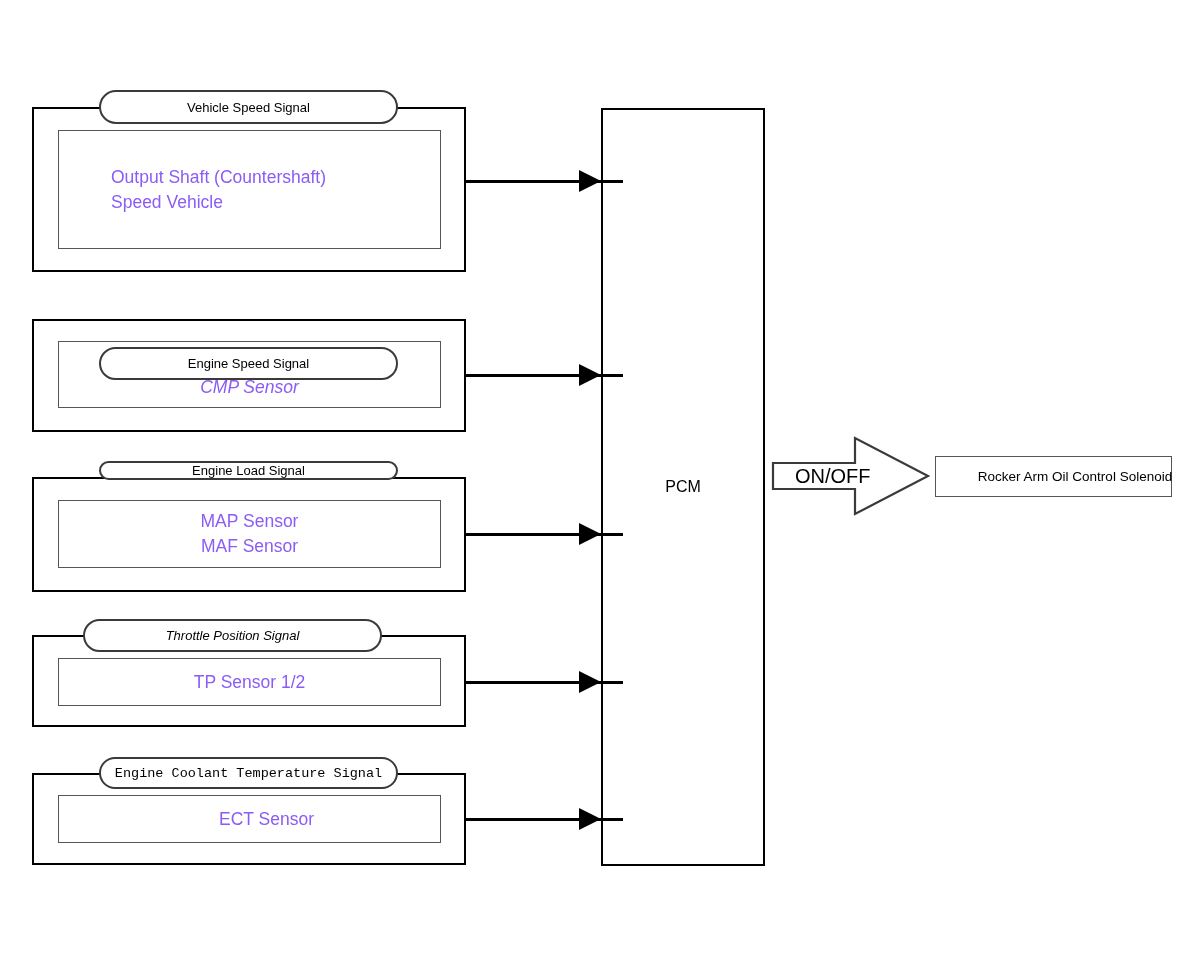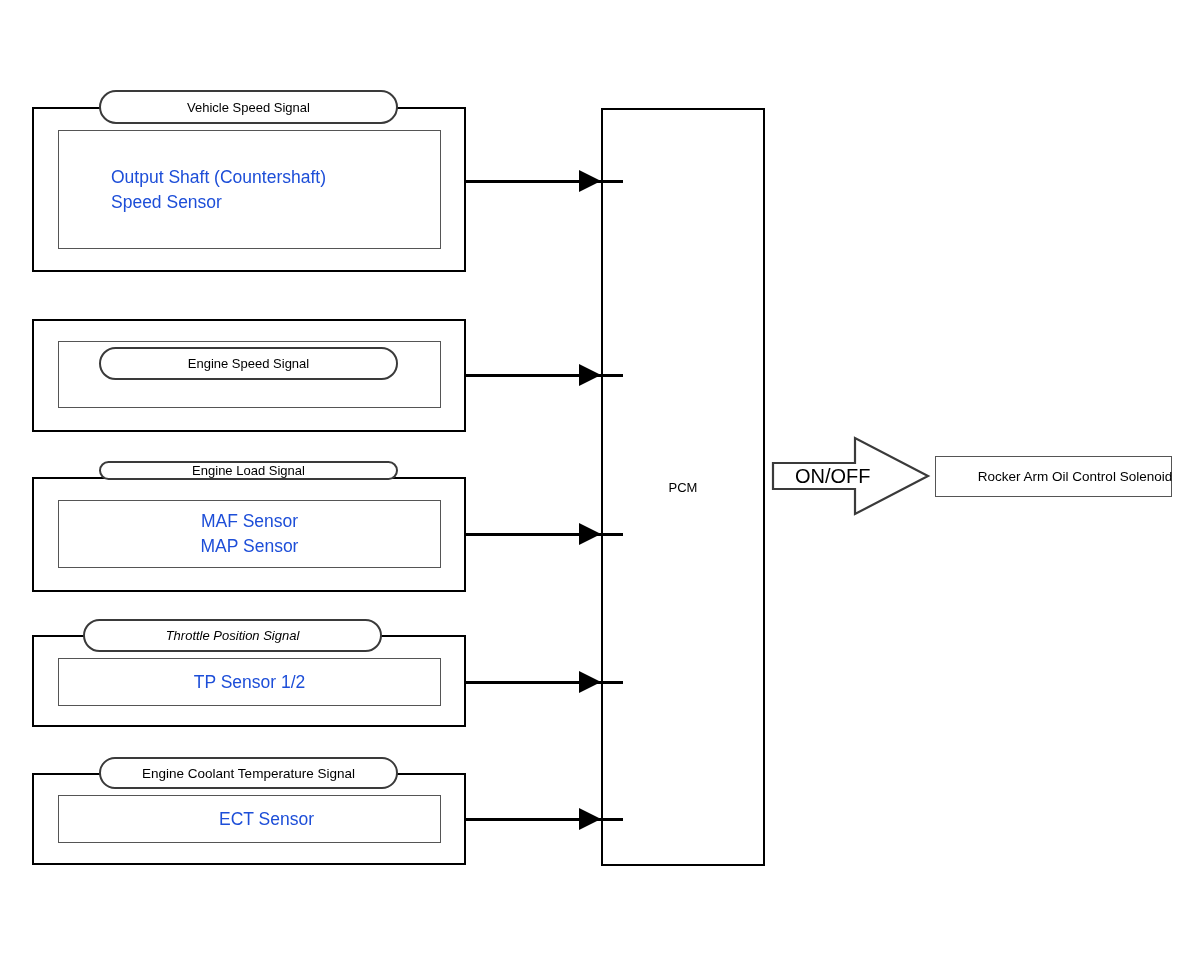"Output Shaft (Countershaft)" .sensor-line { color: #1d4ed8 -> #8b5cf6 }
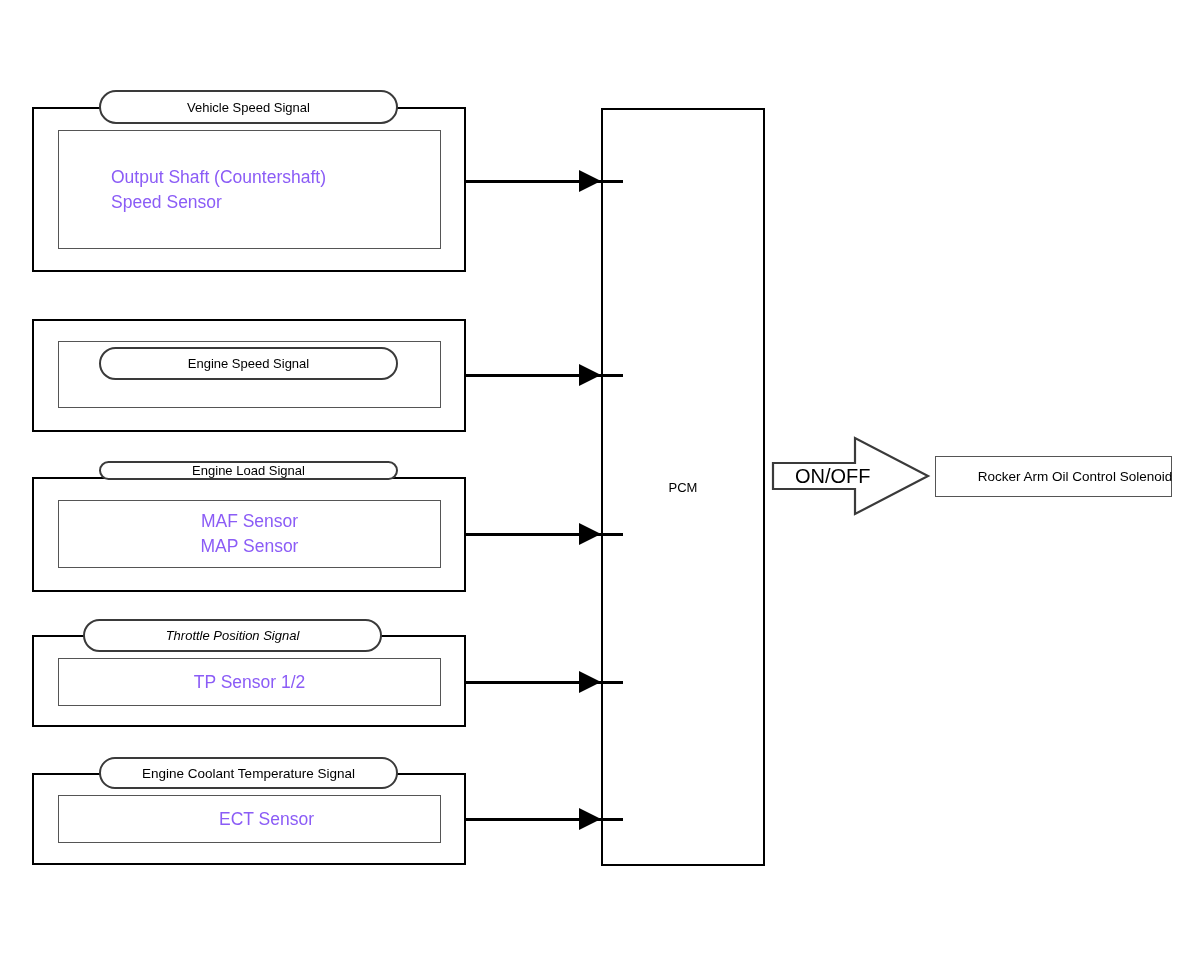"Speed Sensor" div.sensor-line { text: Sensor -> Vehicle }
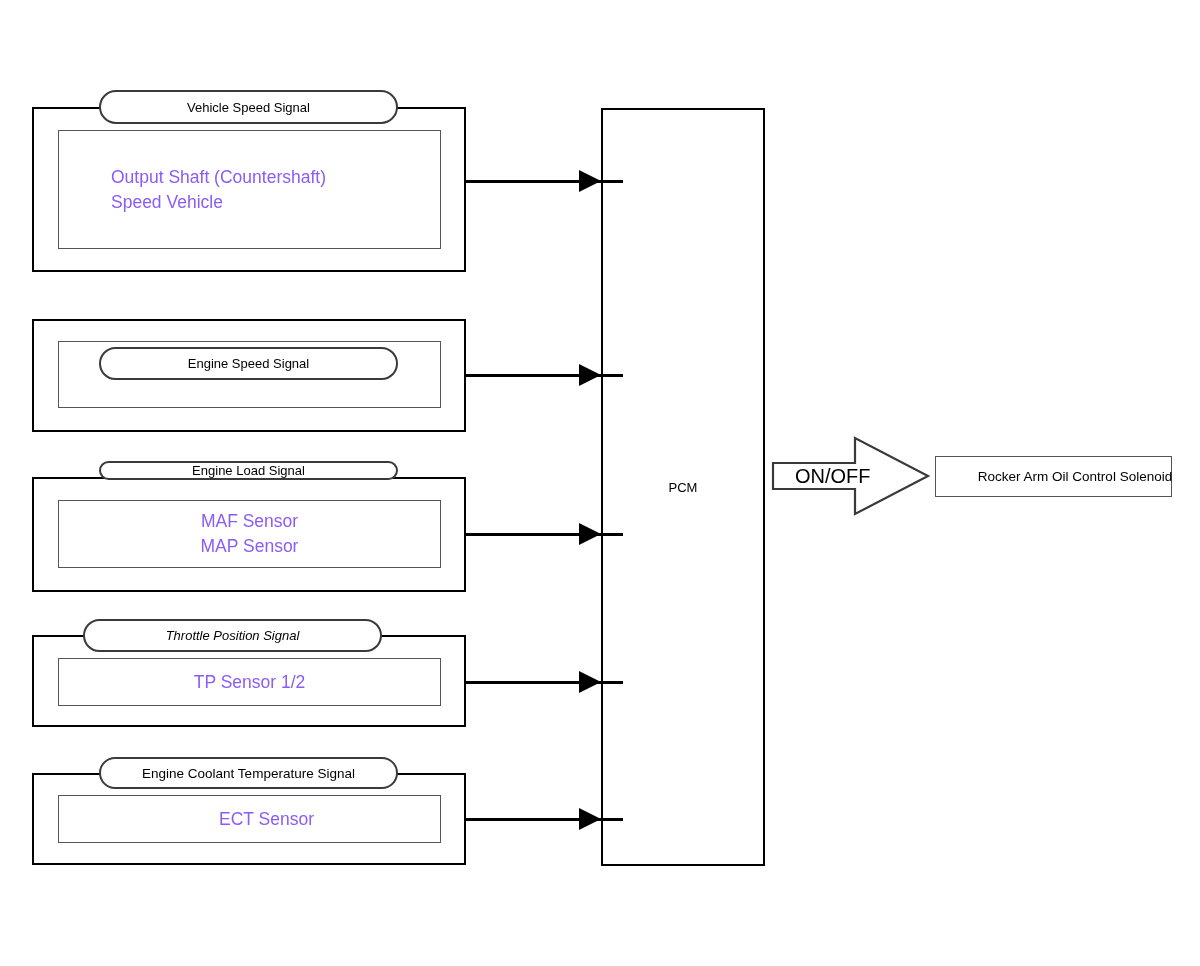"CMP Sensor" div.sensor-line { html: none -> <div>CMP Sensor</div> }
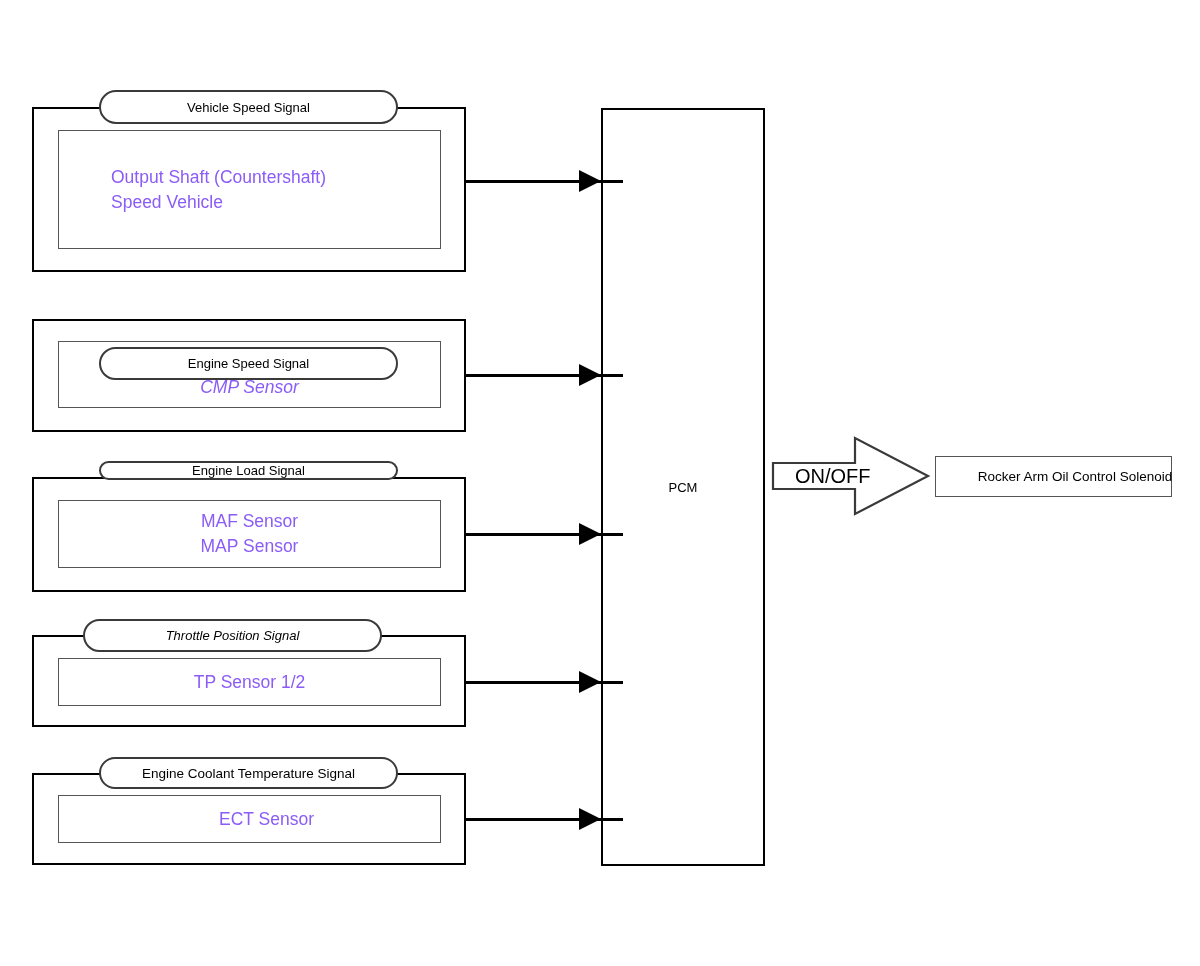"PCM" .pcm-box span { font-size: 13px -> 16px }
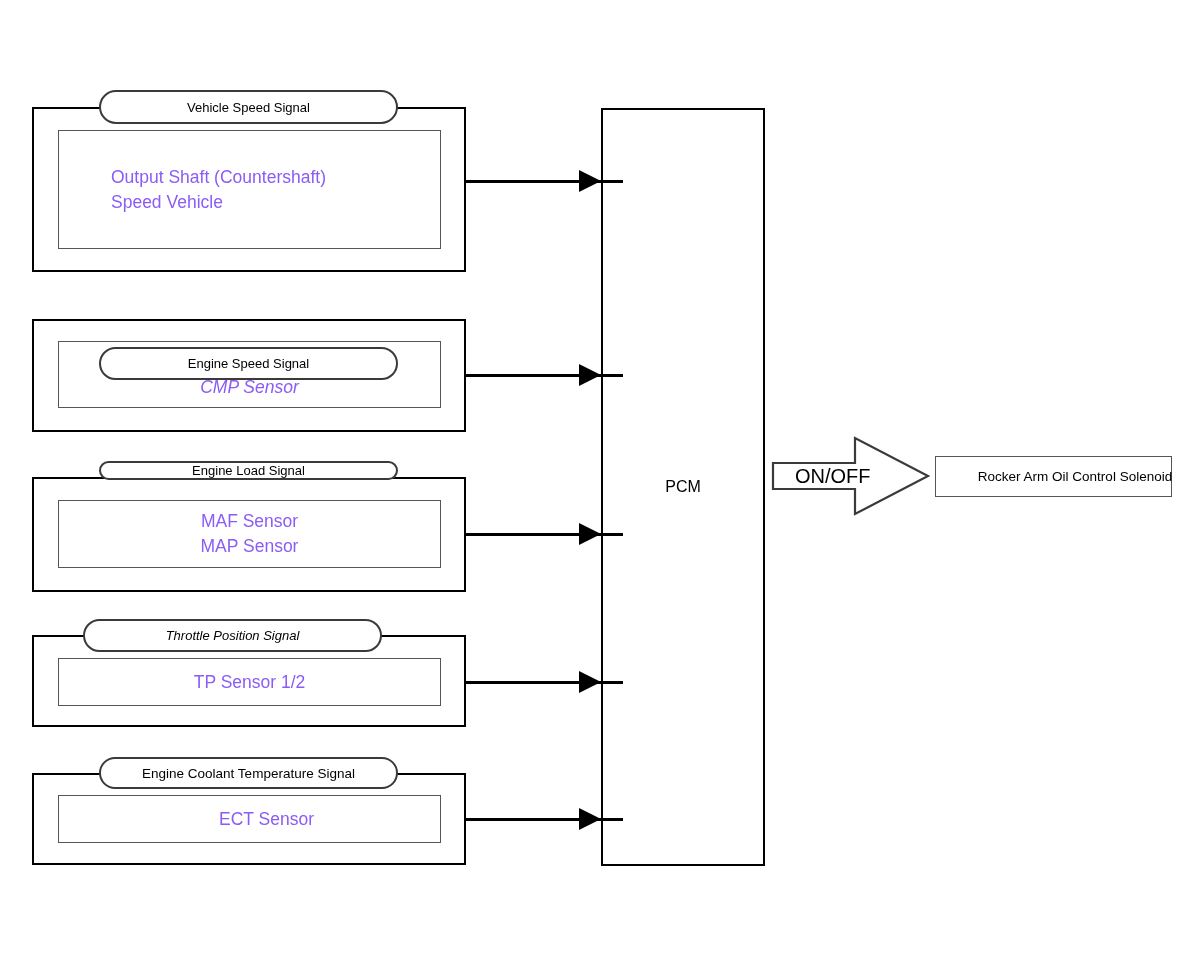"MAF Sensor" div.sensor-line { order: before "MAP Sensor" -> after "MAP Sensor" }
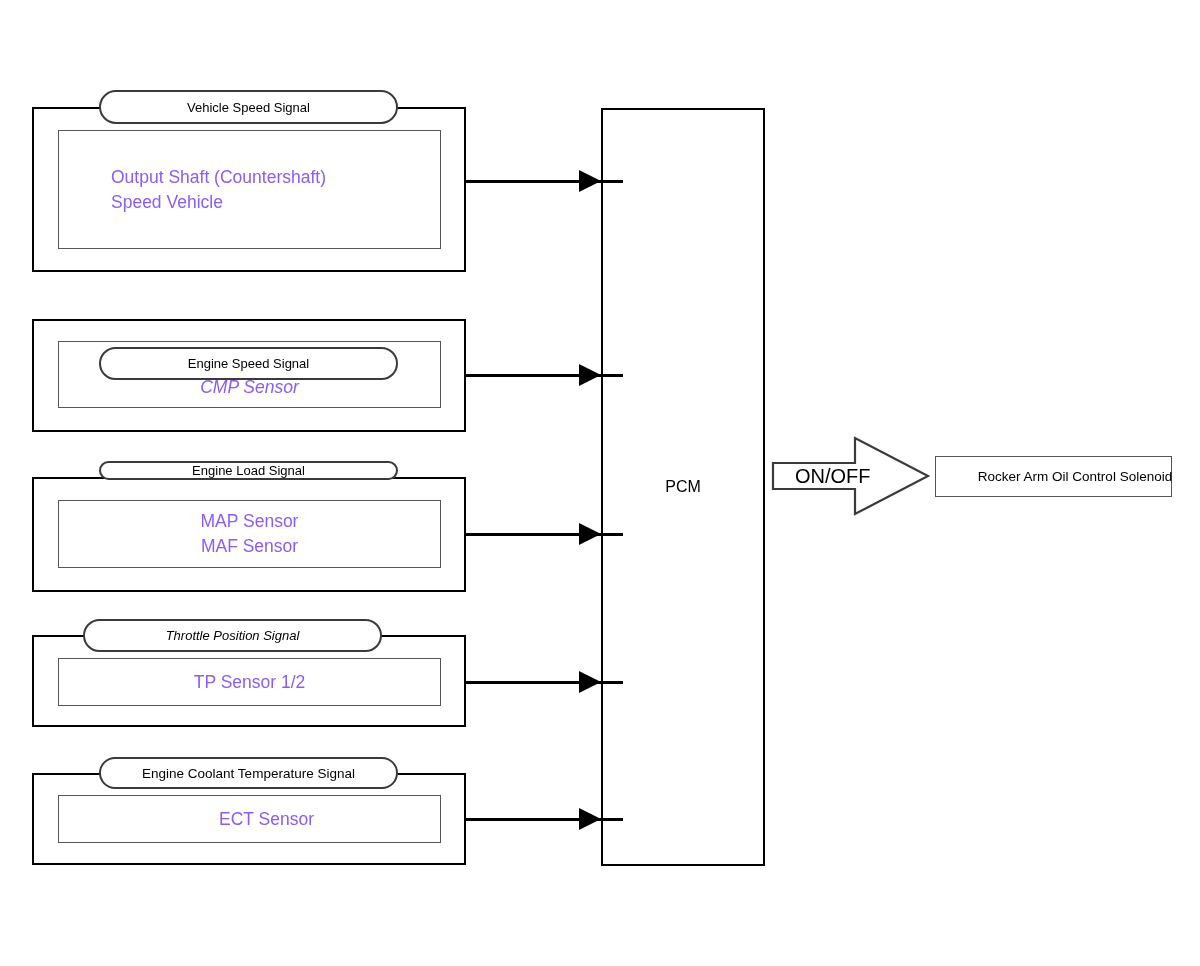"Engine Coolant Temperature Signal" div.pill { font-family: none -> Liberation Mono, monospace }
